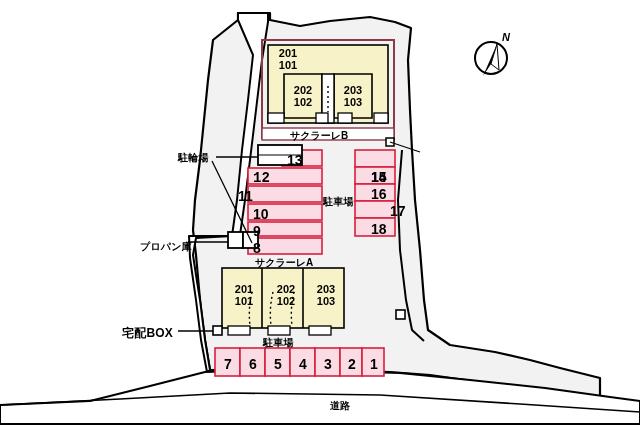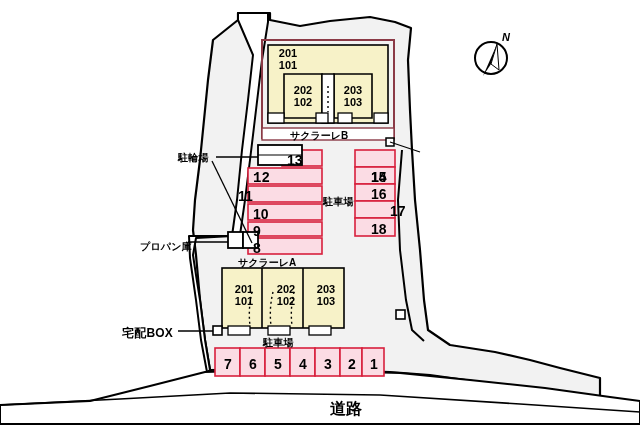"サクラーレA" div.bname { left: 238px -> 255px }
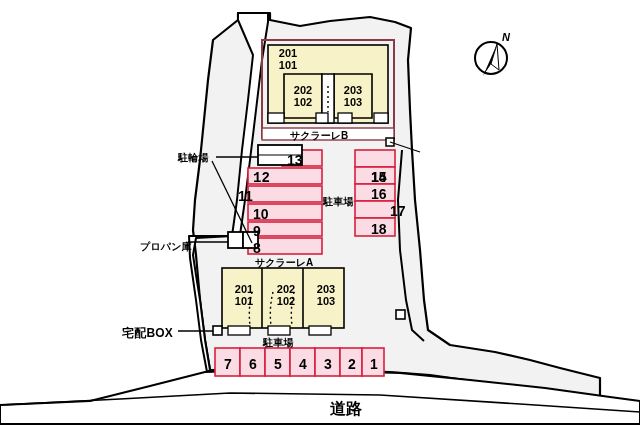"道路" .road { font-size: 16px -> 10px }
